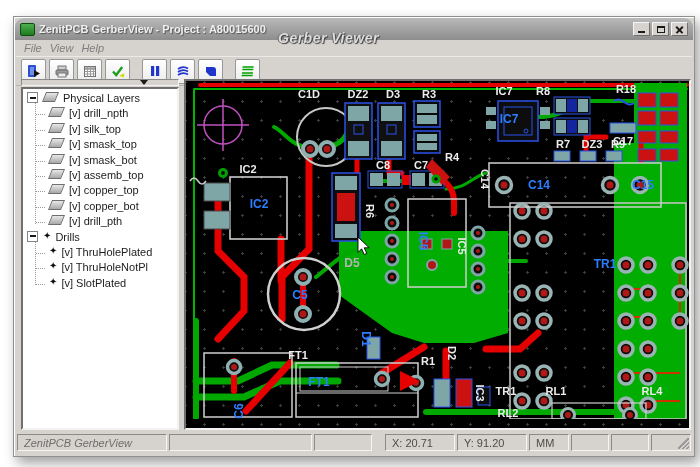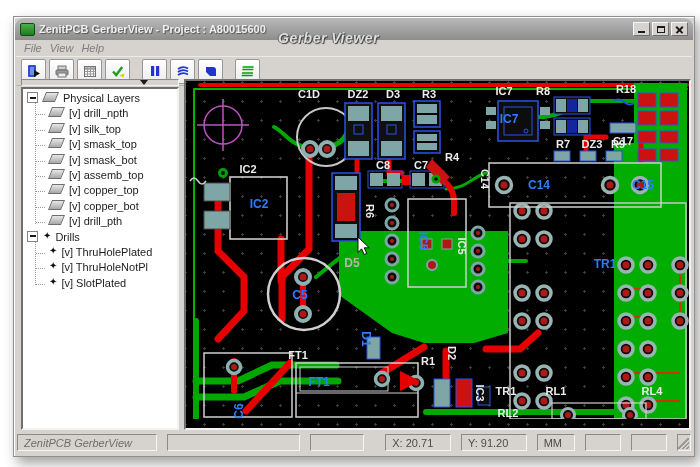"ZenitPCB GerberView" .statusbar { gap: 10px -> 2px }
